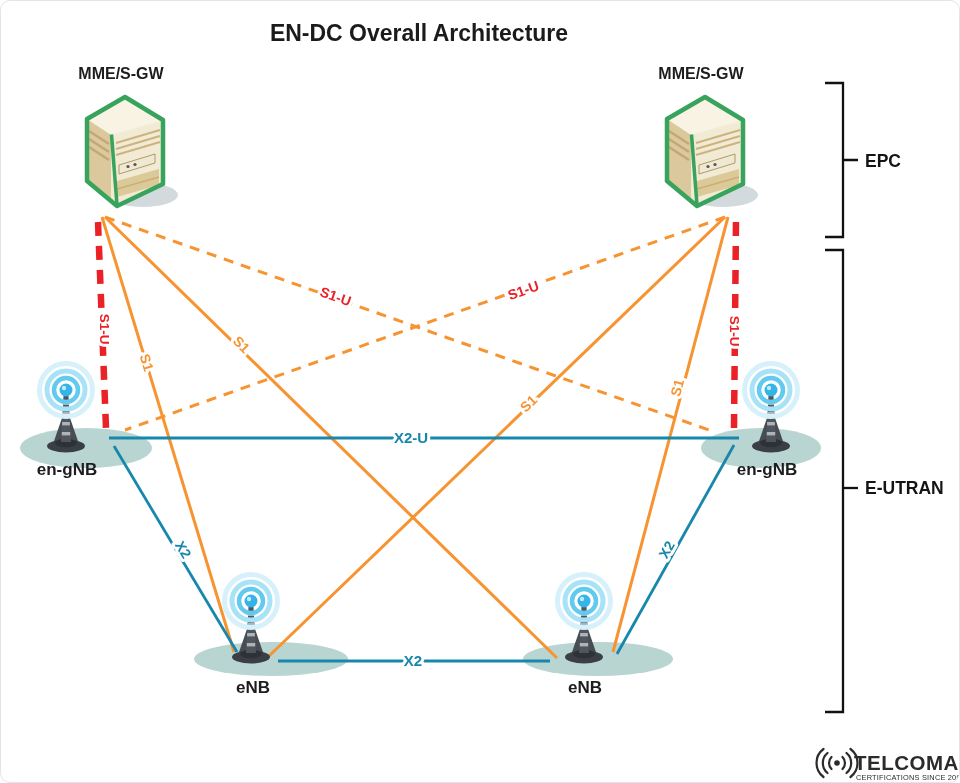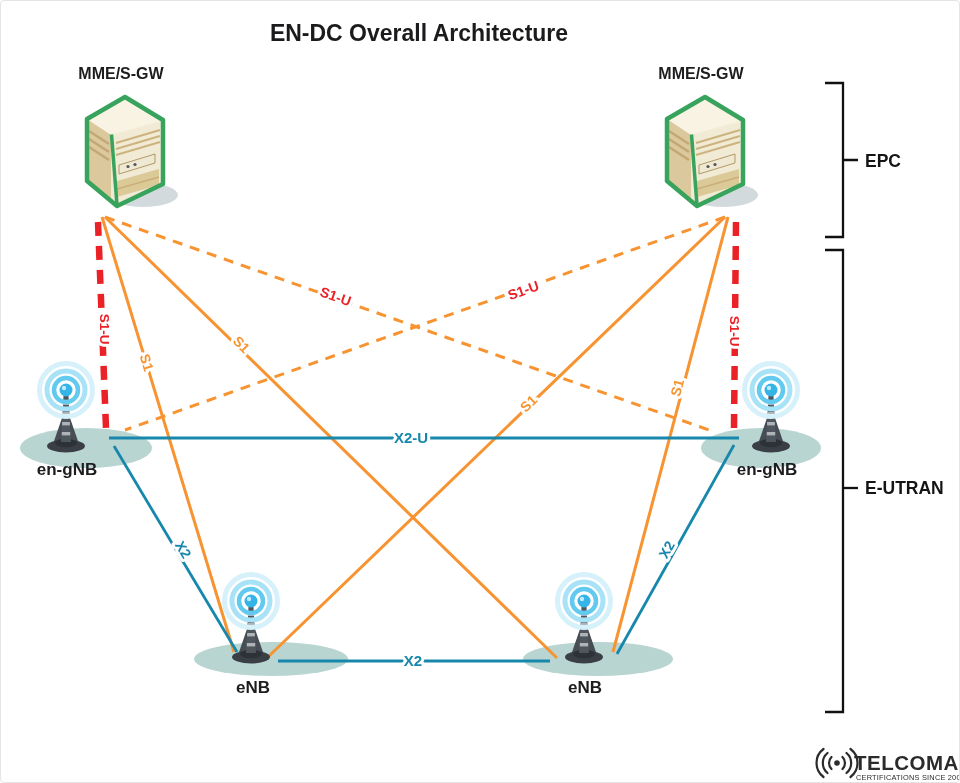"EN-DC Overall Architecture" .frame { border-radius: 4px -> 10px }
